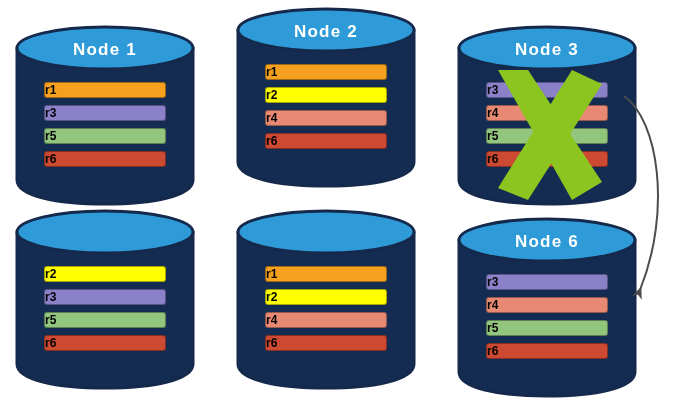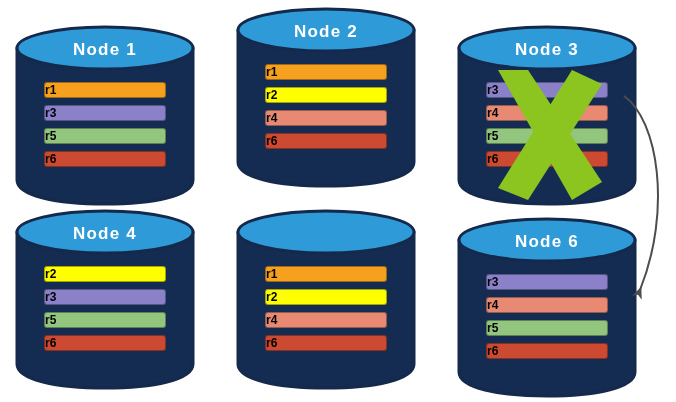"Node 4" div.node-title { html: <div>Node 4</div> -> none }
